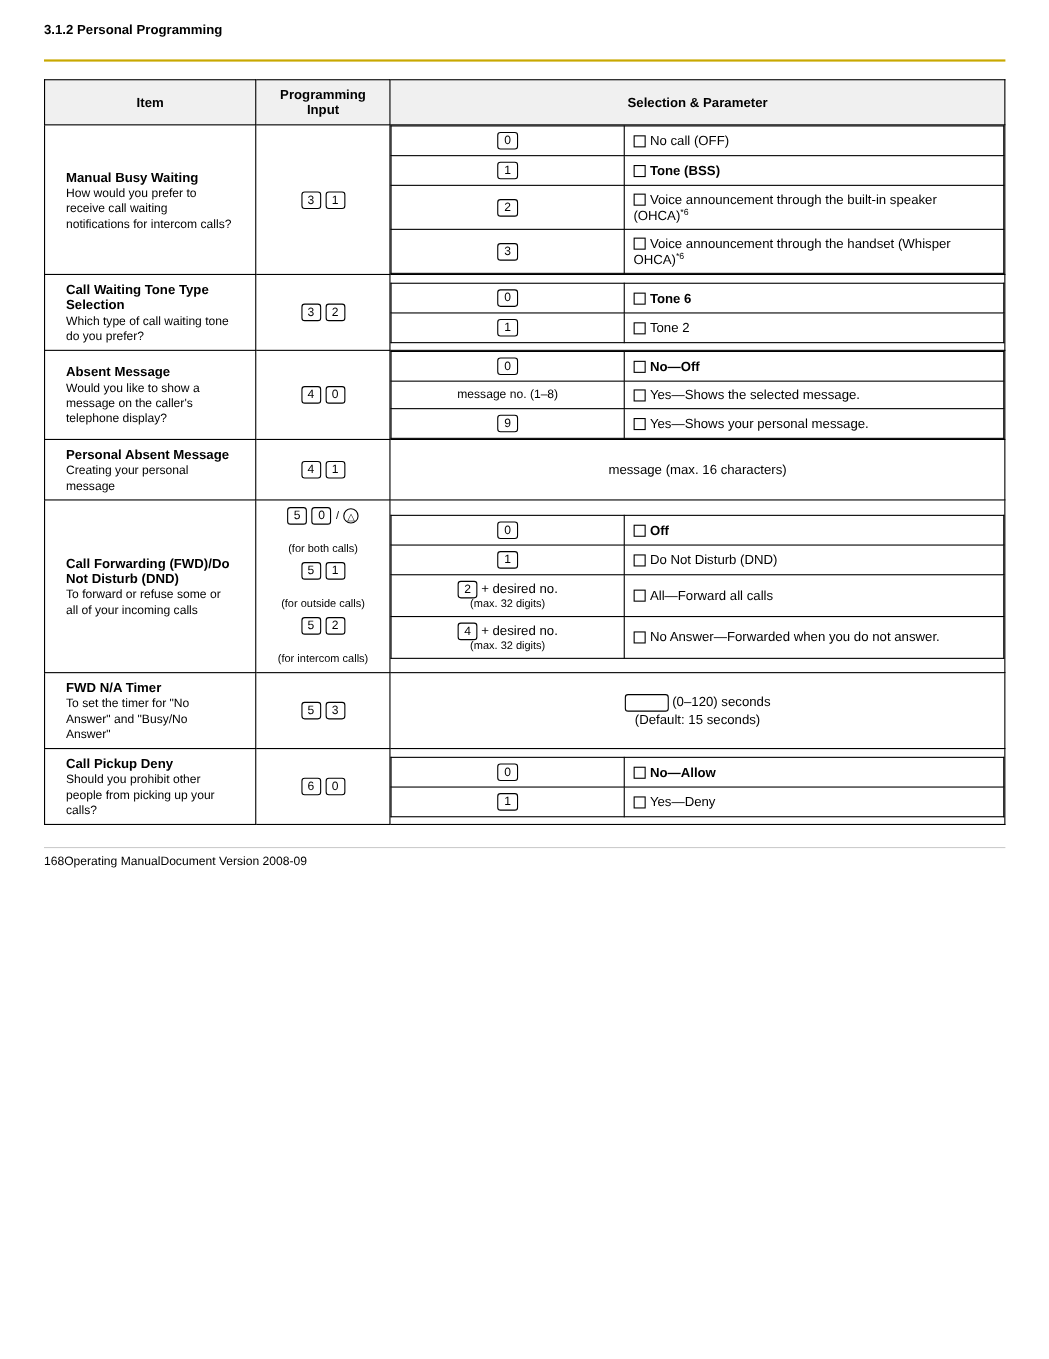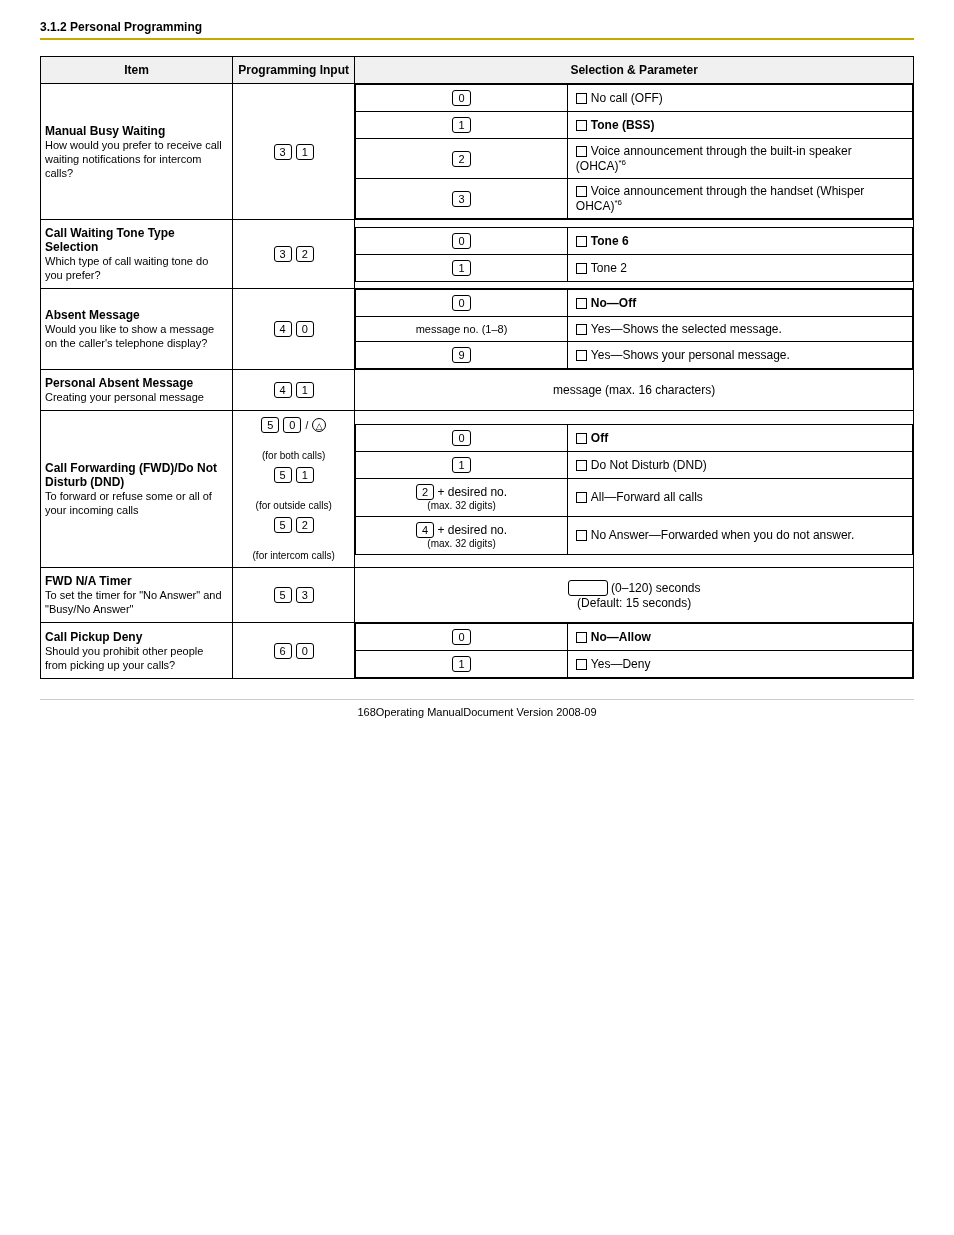"3.1.2 Personal Programming" .page-header { padding-bottom: 4px -> 20px }
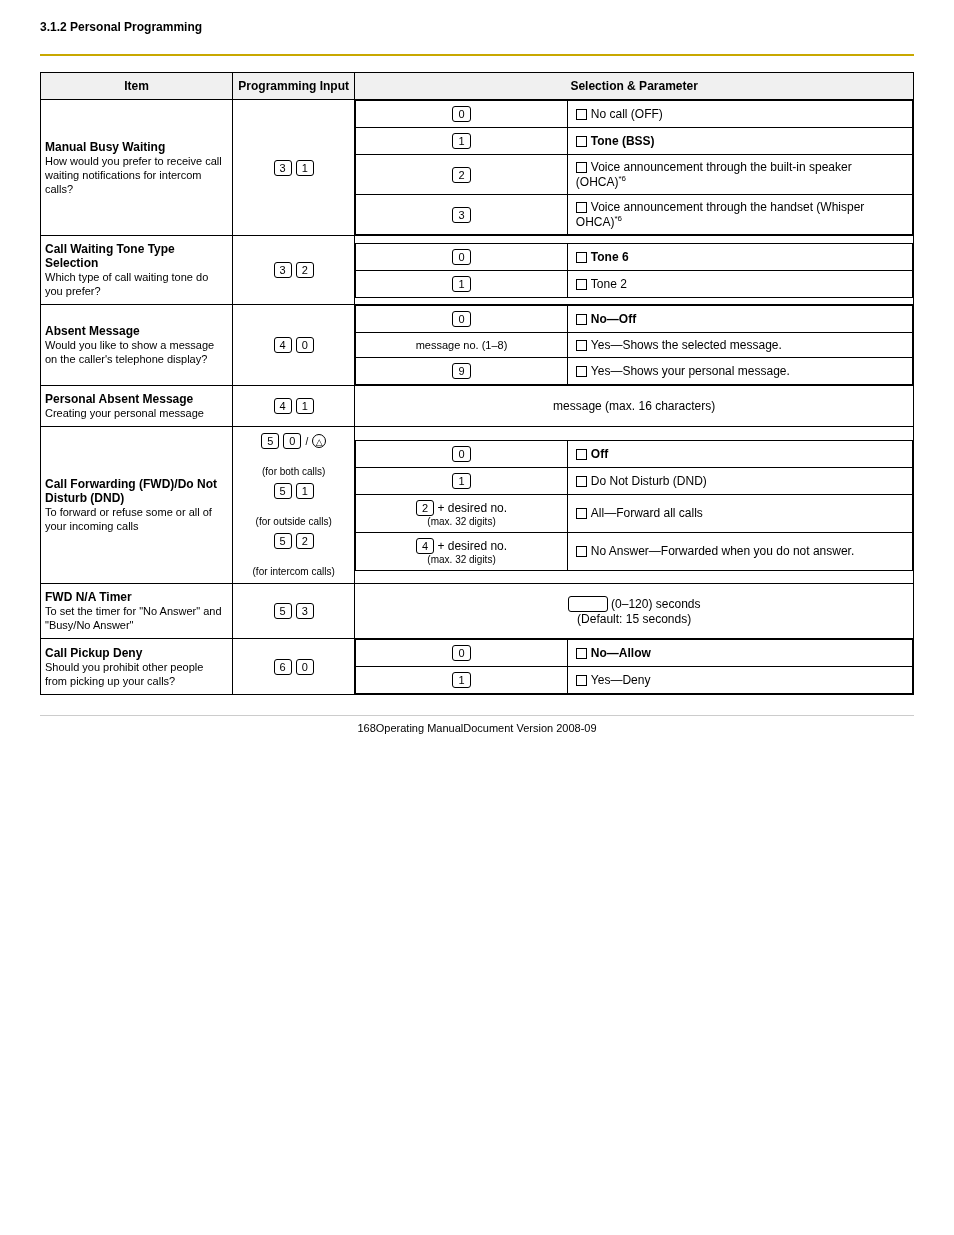"Item" .main-table th, .main-table td { padding: 6px 4px -> 6px 19px }
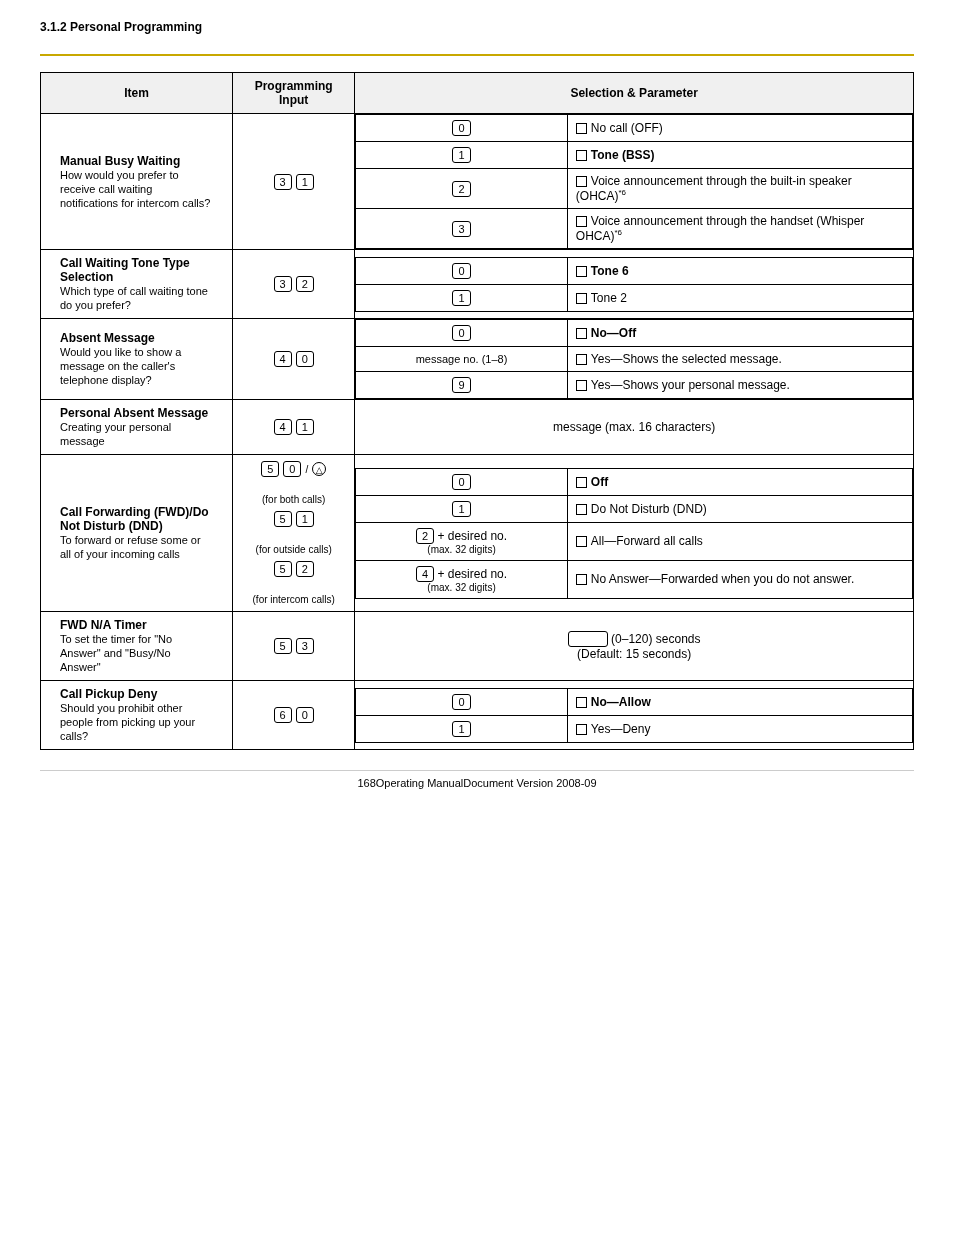"168" .page-footer { justify-content: center -> flex-start }
